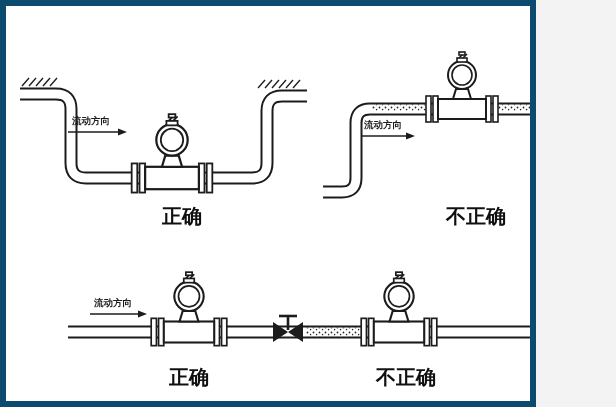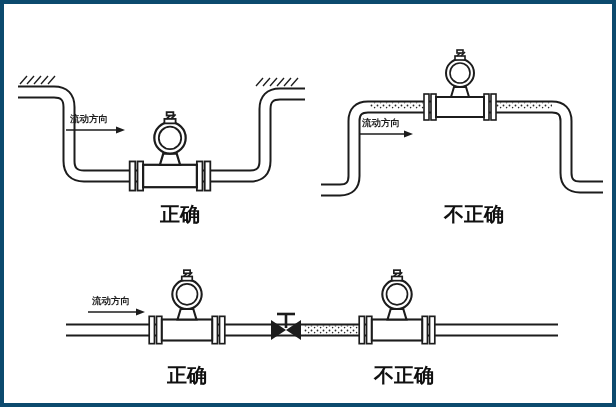"流动方向" .canvas { border: 4px solid #0c4a6e -> 6px solid #0c4a6e; width: 616px -> 536px }
